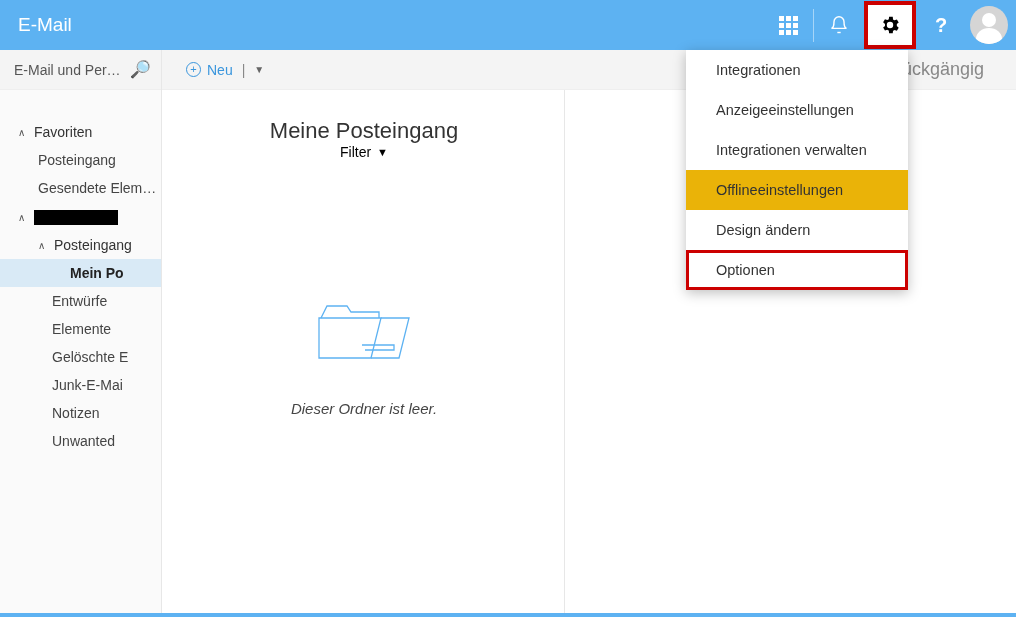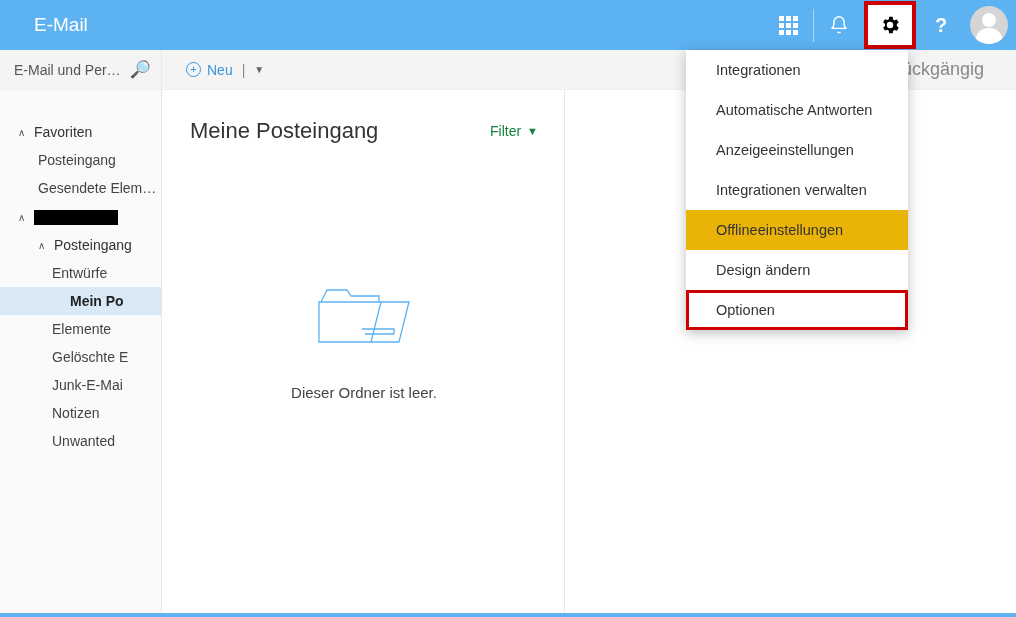"E-Mail" .top-bar { padding-left: 34px -> 18px }
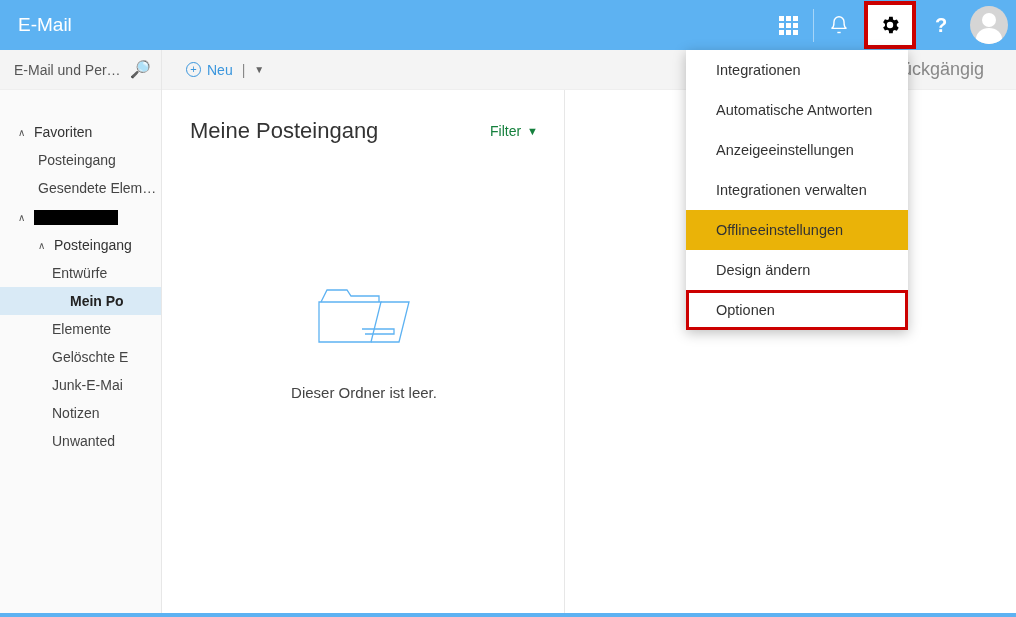"Automatische Antworten" div.menu-item { html: <div>Automatische Antworten</div> -> none }
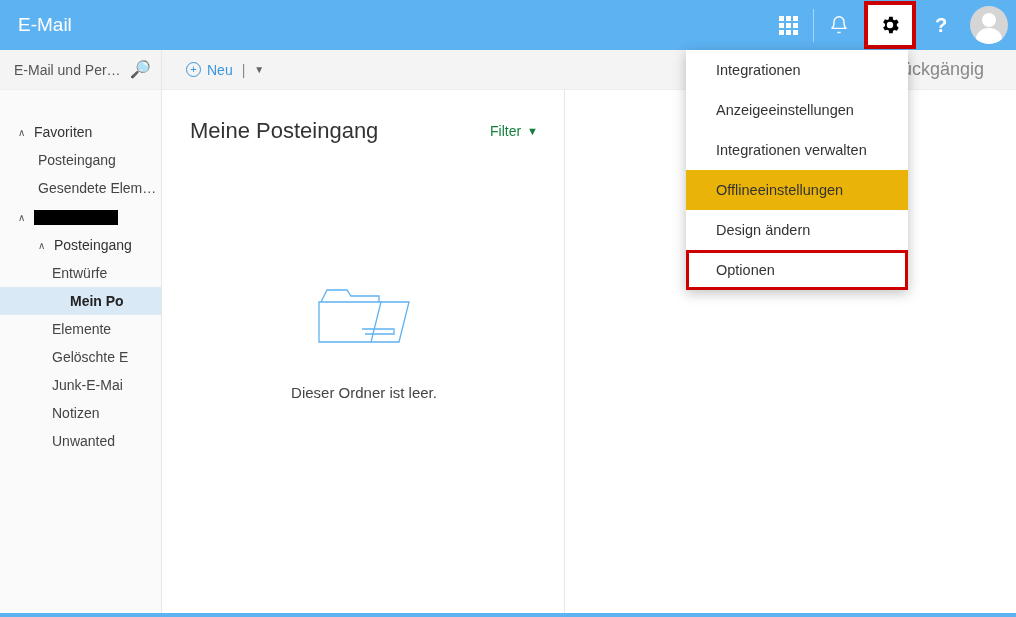"Meine Posteingang" .pane-header { flex-direction: none -> column }
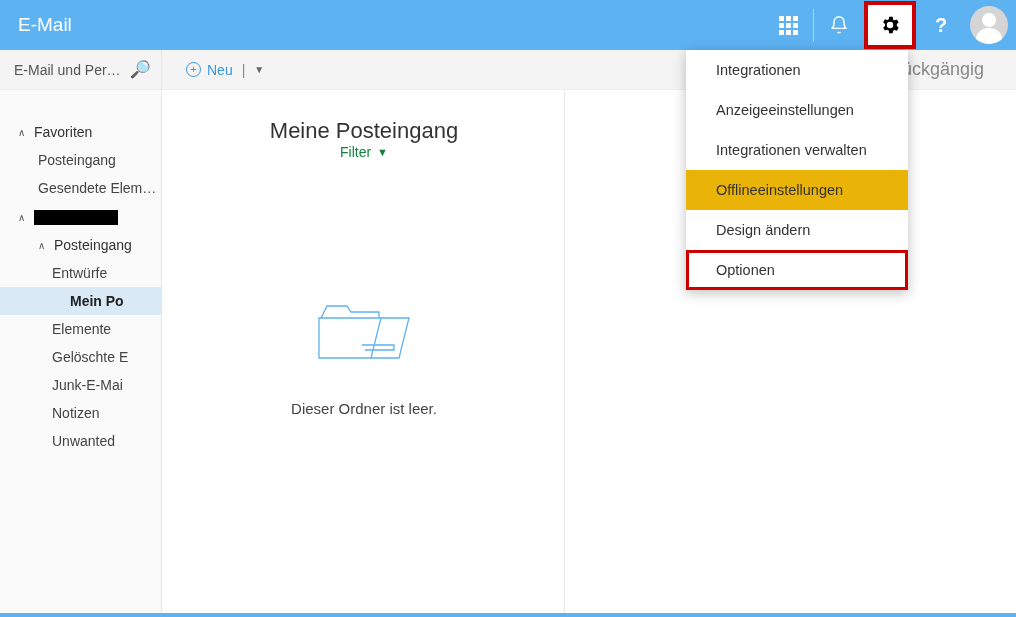"Filter" .filter-drop { color: #15803d -> #000000 }
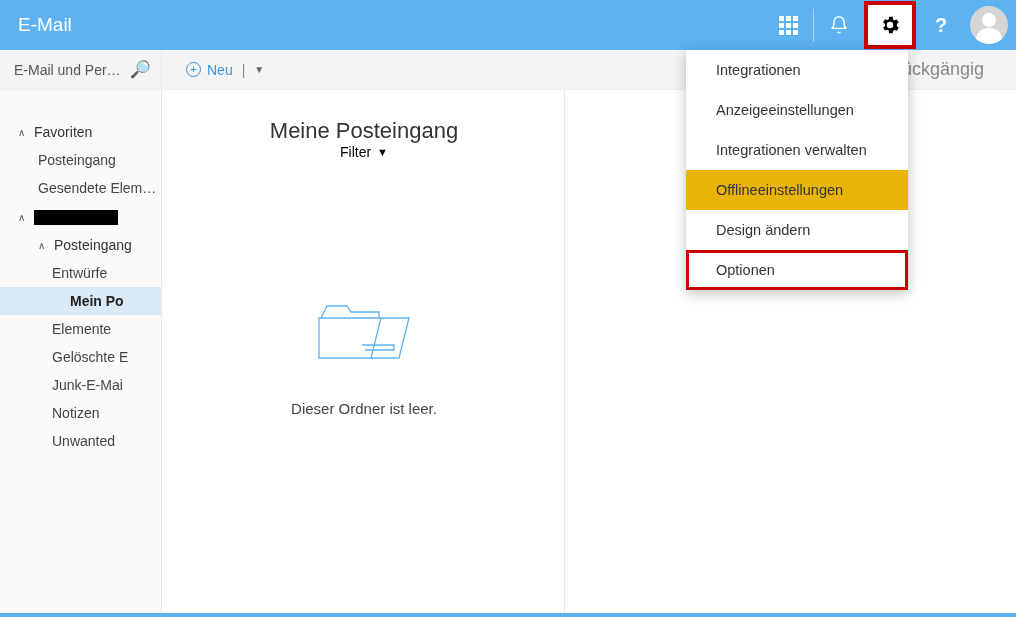"Entwürfe" div.sb-item { order: before "Mein Po" -> after "Mein Po" }
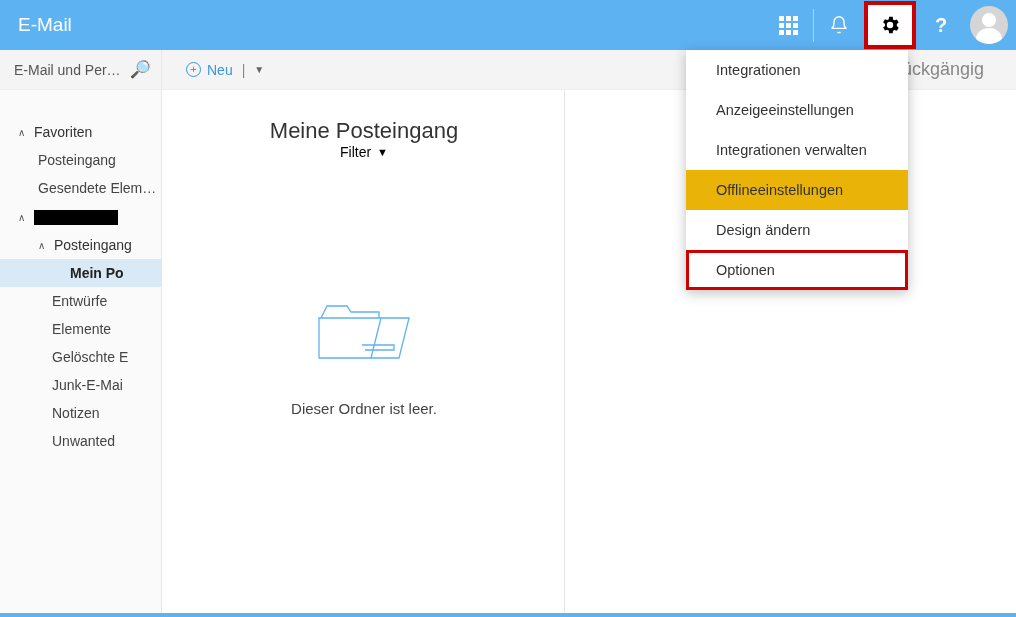"Dieser Ordner ist leer." .empty-text { font-style: none -> italic }
